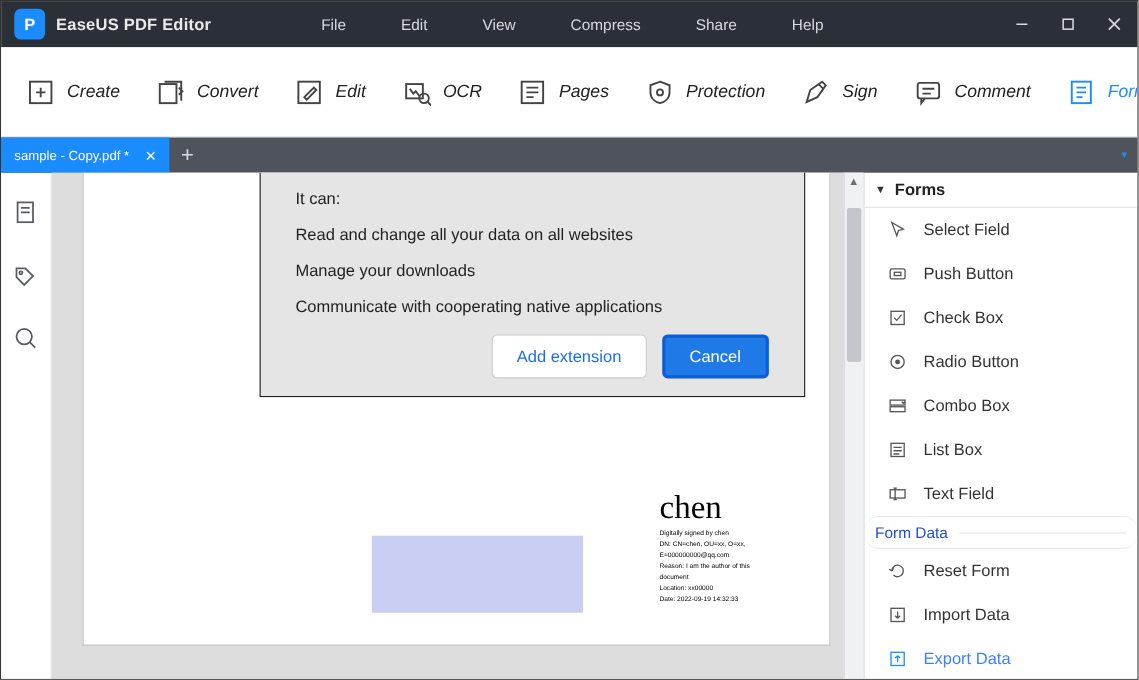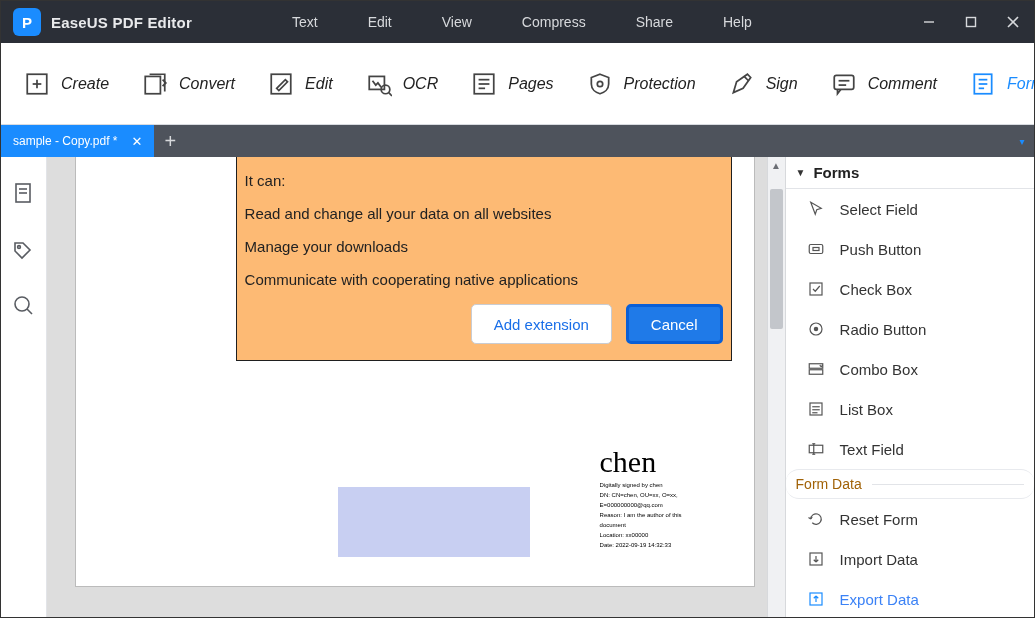"Text" span { text: Text -> File }
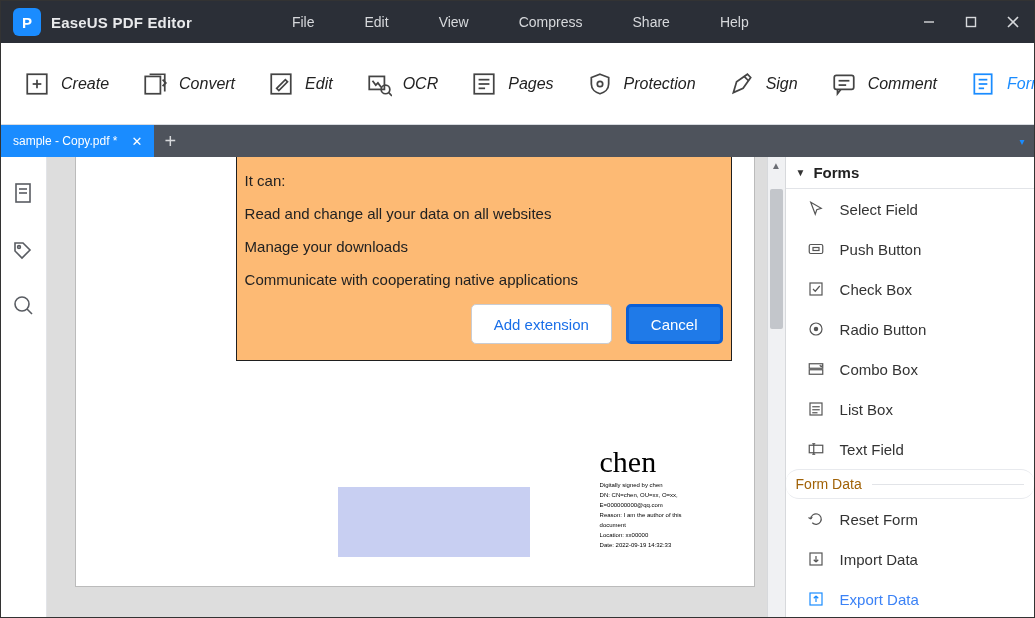"It can:" .dialog { background: #fdba74 -> #e5e5e5; padding: 14px 8px 16px -> 14px 32px 16px }
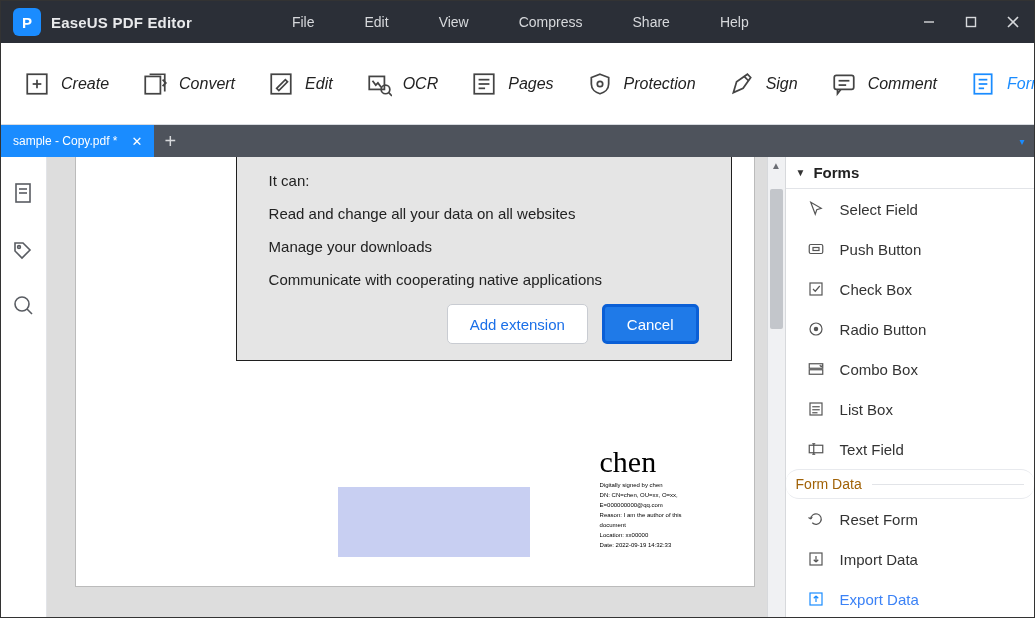"Form Data" .rpgroup { color: #a16207 -> #1d4ed8 }
